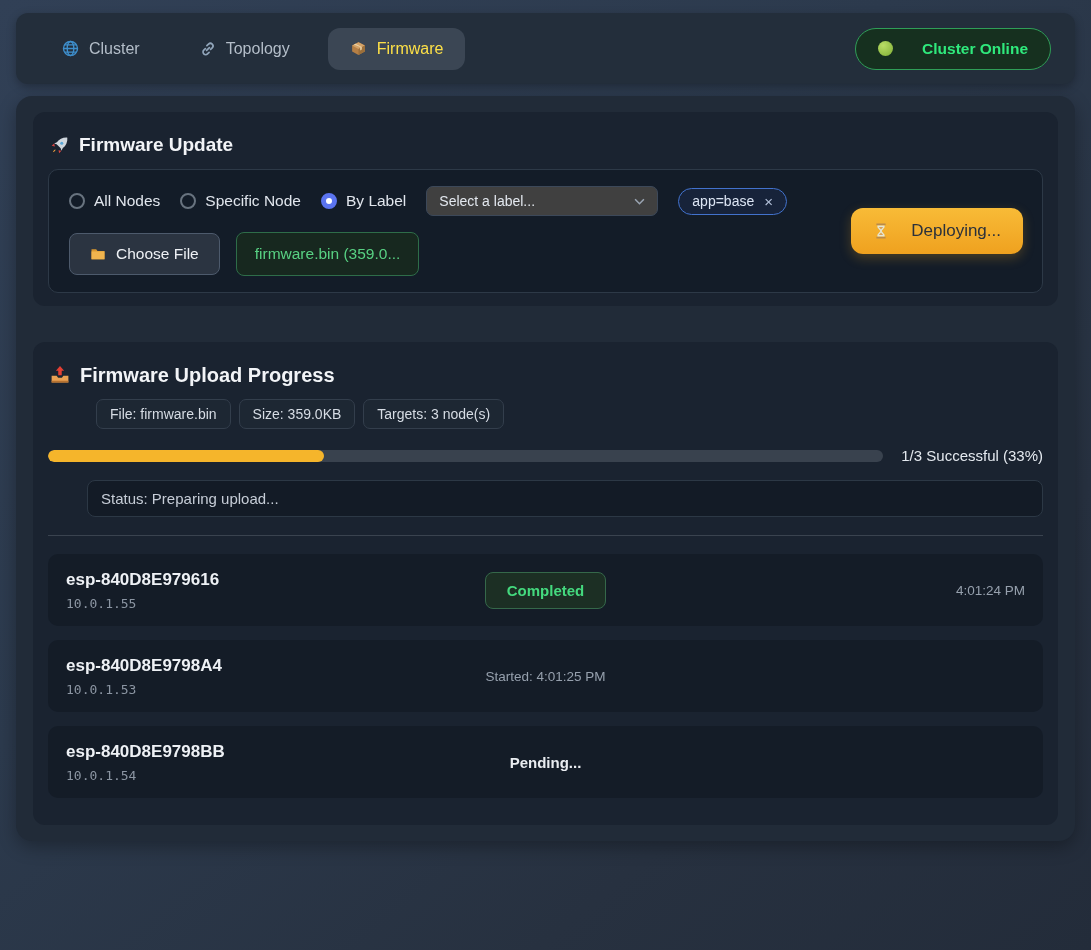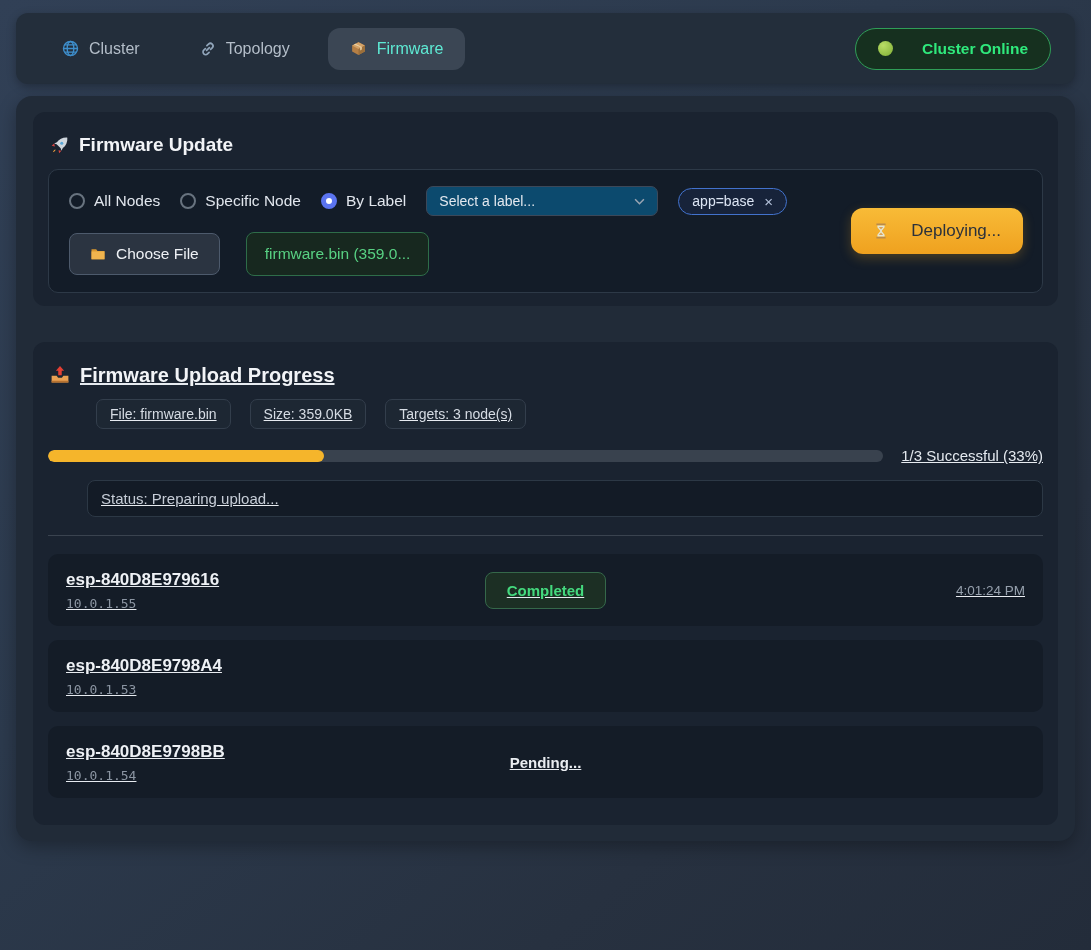"Firmware" .nav-tab.active { color: #5eead4 -> #fde047 }
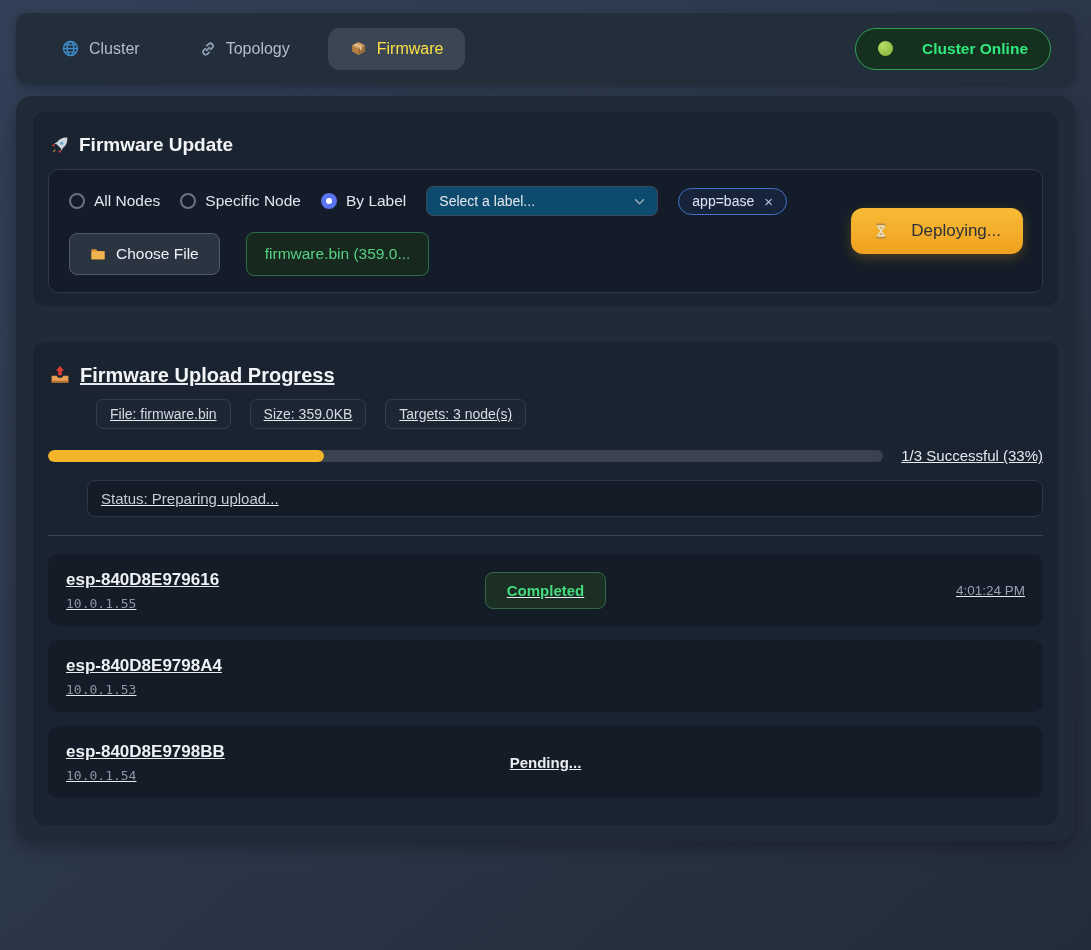"Select a label..." .label-select { background: #0c4a6e -> #404040 }
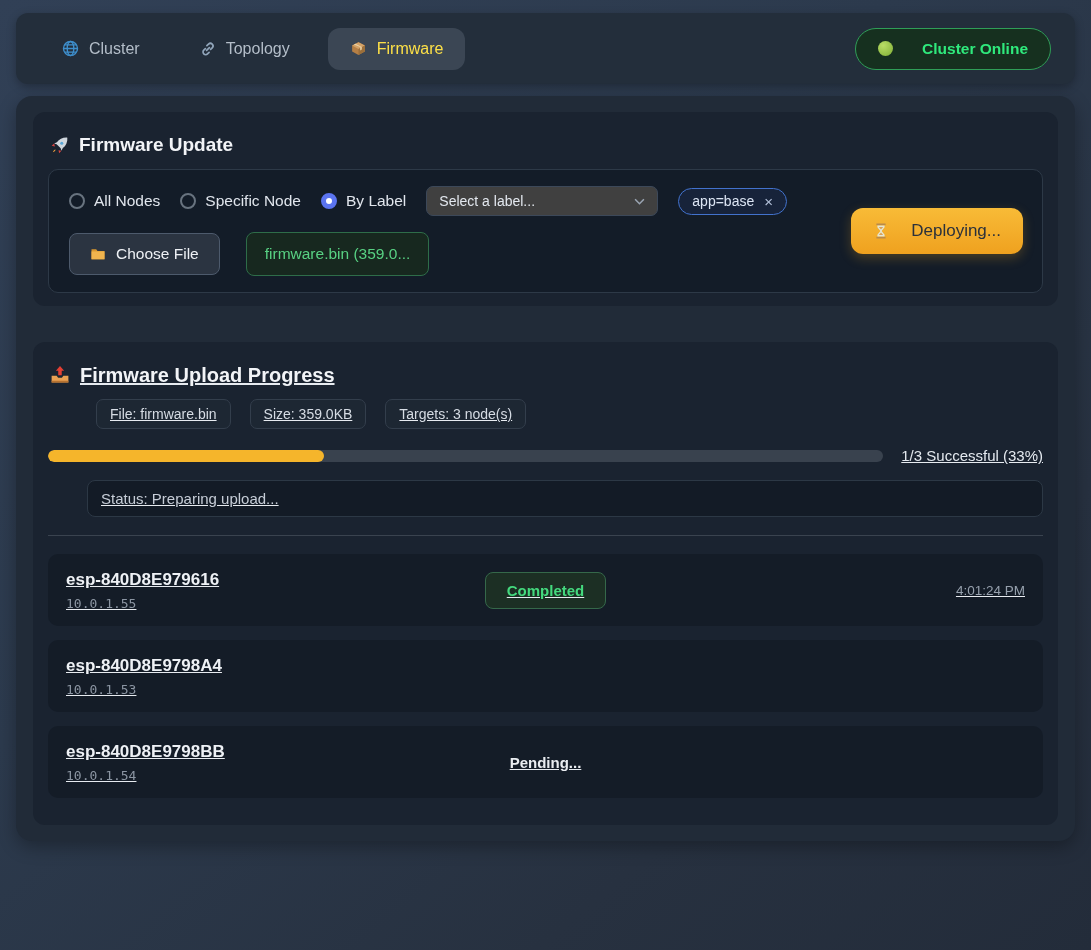"Choose File" .row2 { gap: 26px -> 16px }
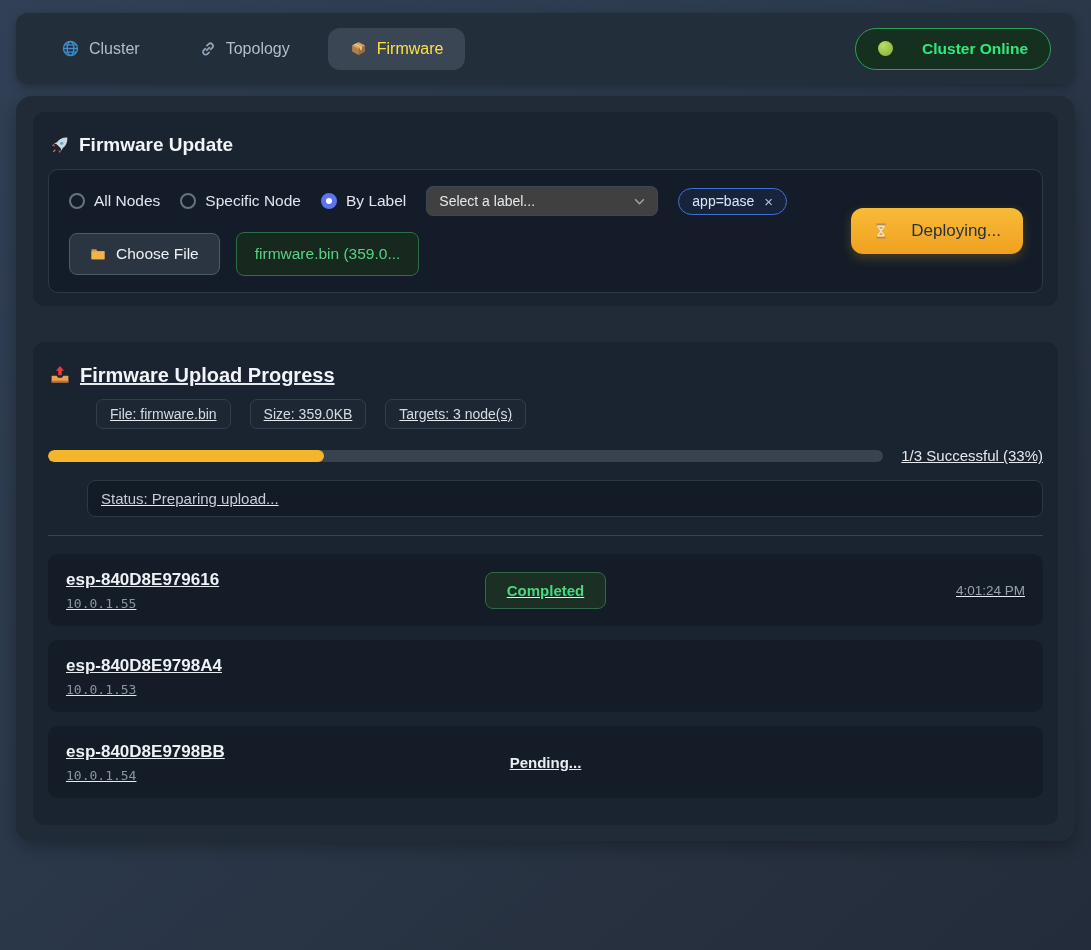"Firmware Upload Progress" .panel + .panel { text-decoration: underline -> none }
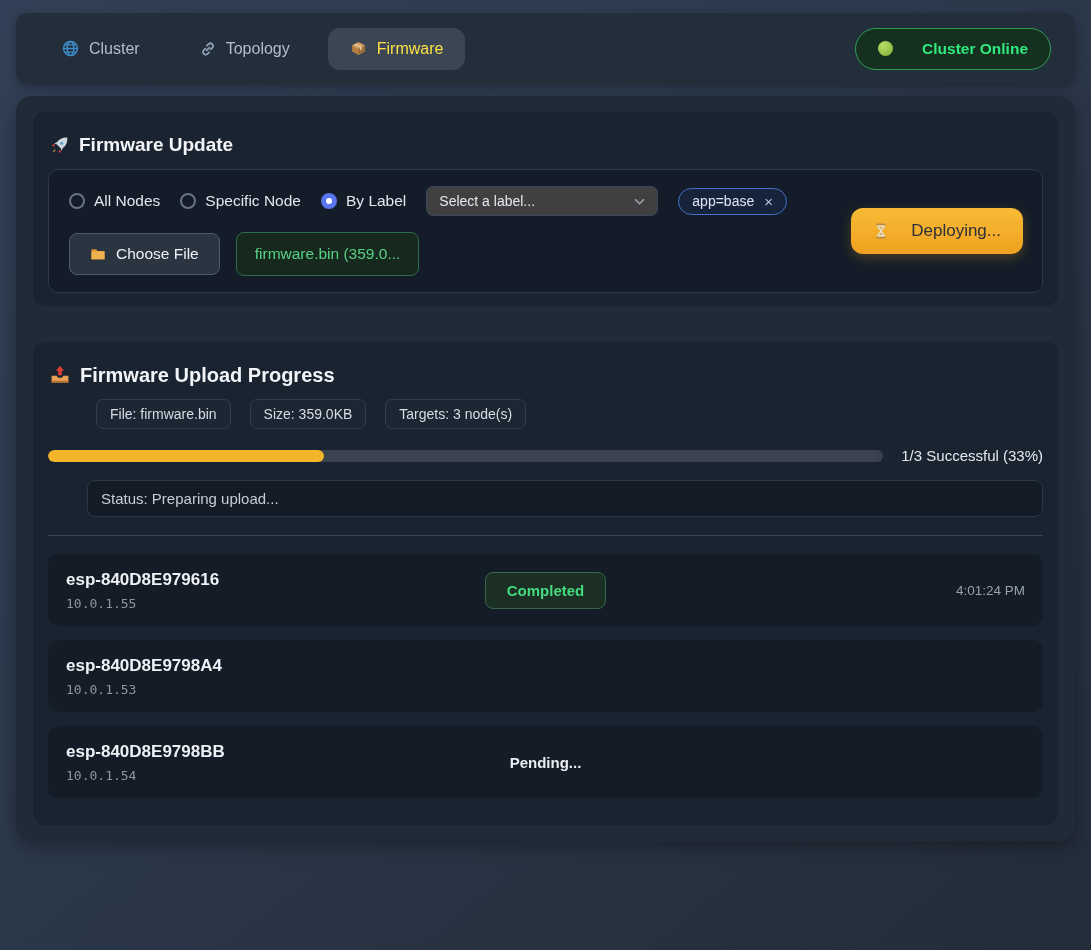"File: firmware.bin" .badges-row { gap: 19px -> 8px }
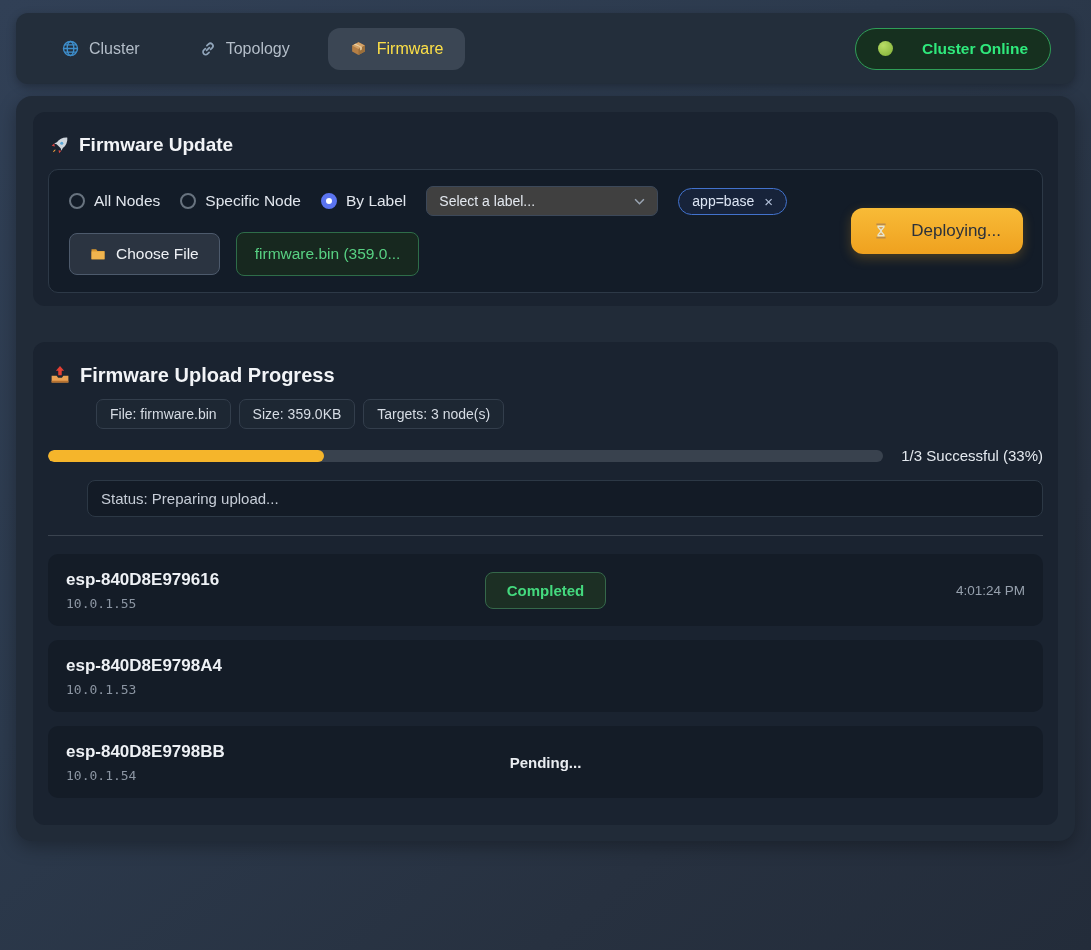"Started: 4:01:25 PM" div.node-time { html: none -> <div>Started: 4:01:25 PM</div> }
